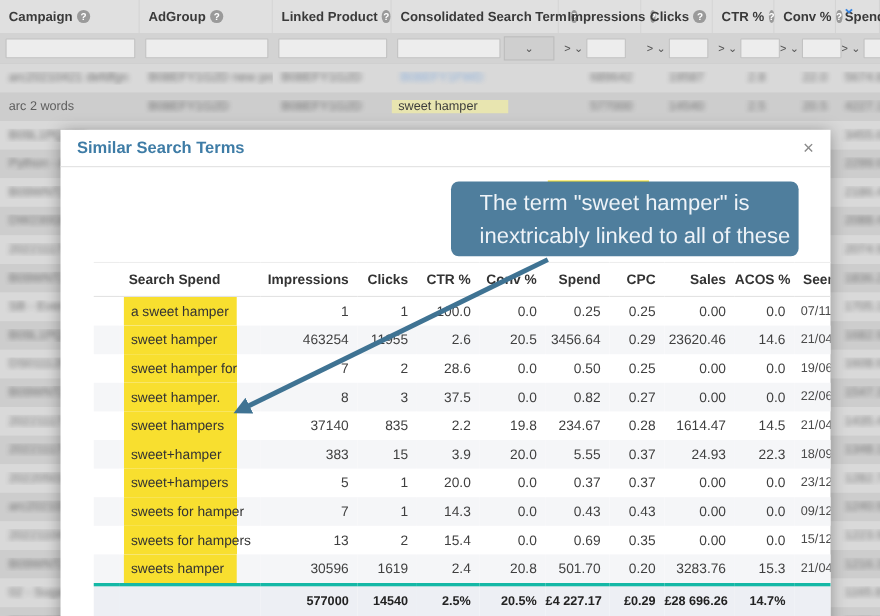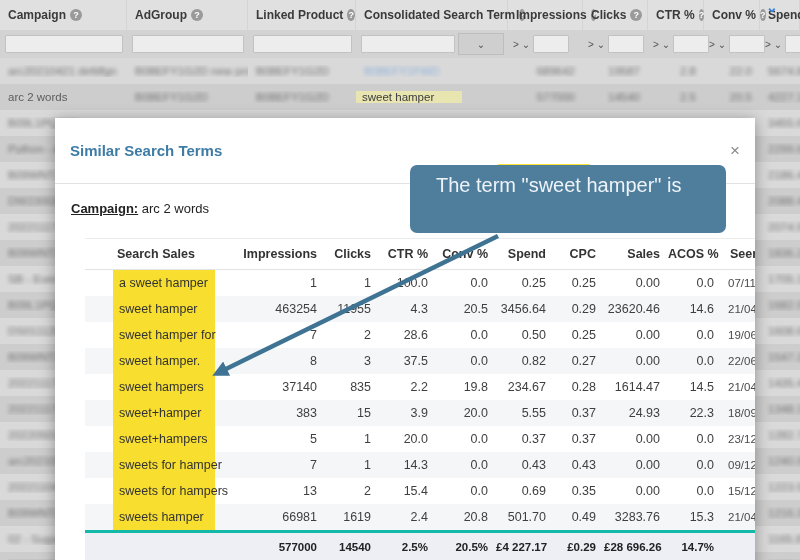"Similar Search Terms" .modal-head { padding: 16px 15px -> 0 15px }
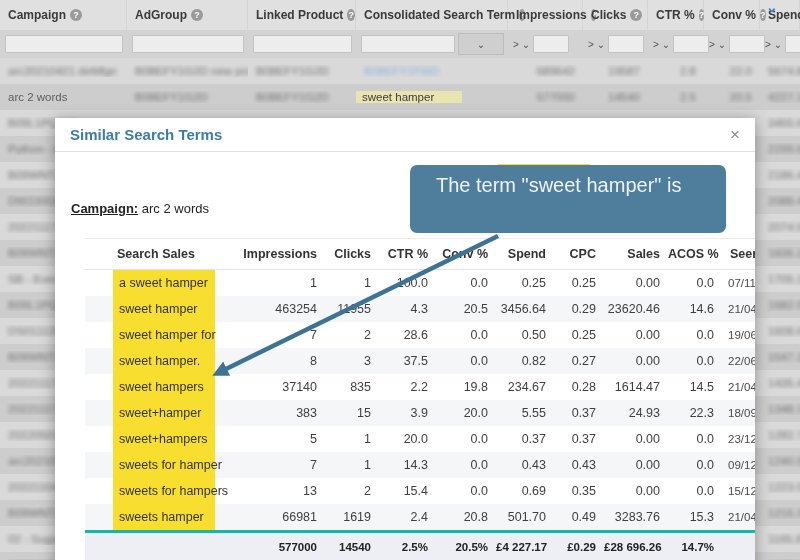"Campaign: arc 2 words" div.info-line { html: <div> <span>Campaign:</span> <span>arc 2 words</span> </div> -> none }
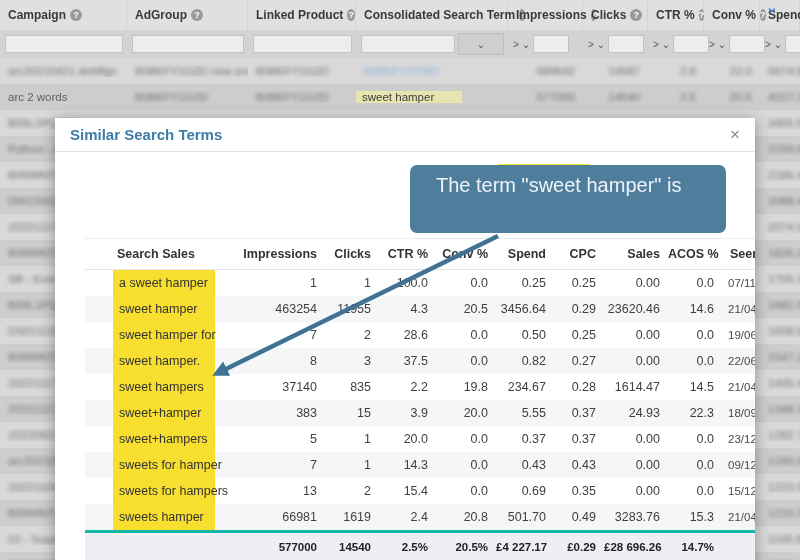"inextricably linked to all of" span { html: none -> <span>inextricably linked to all of these</span> }
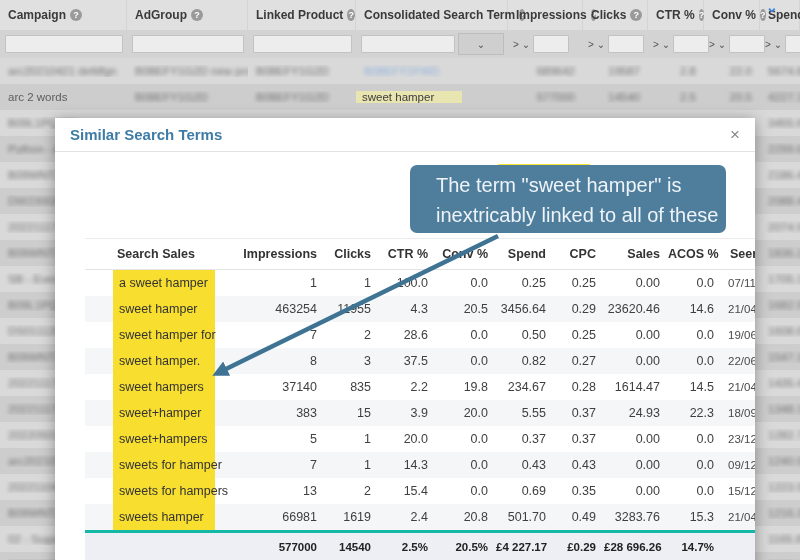"Search Sales" th.term { text: Sales -> Spend }
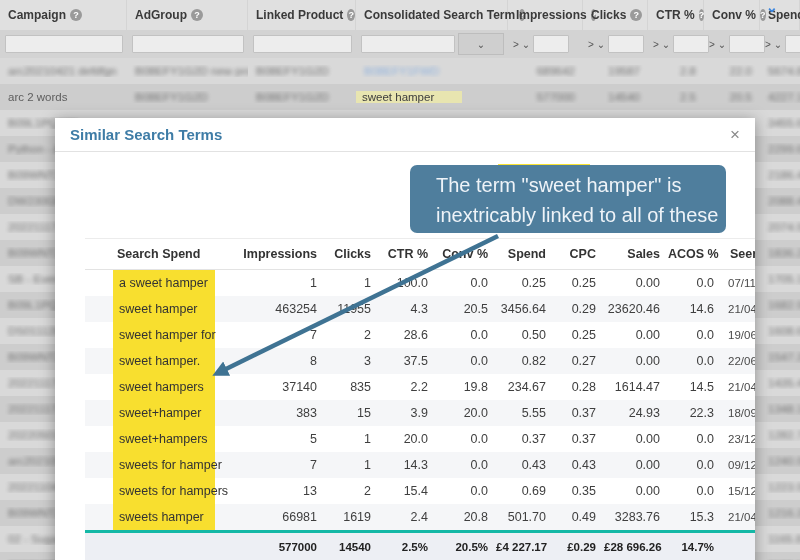"4.3" td { text: 4.3 -> 2.6 }
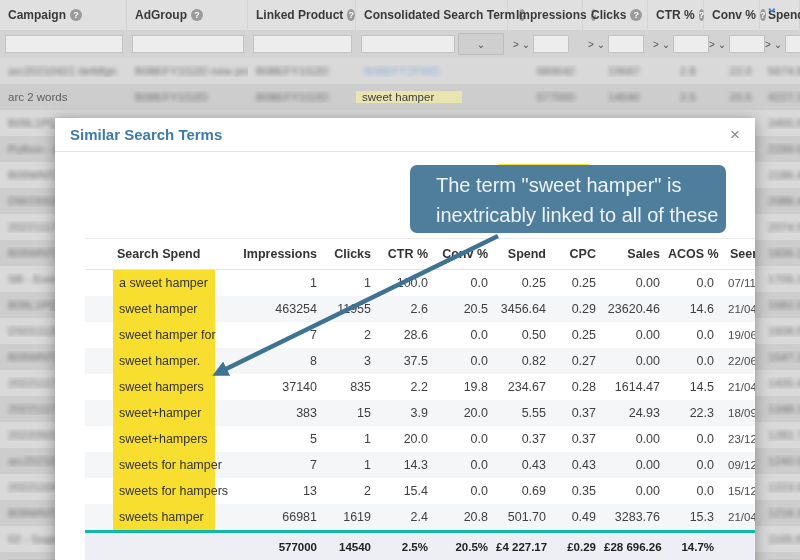"66981" td { text: 66981 -> 30596 }
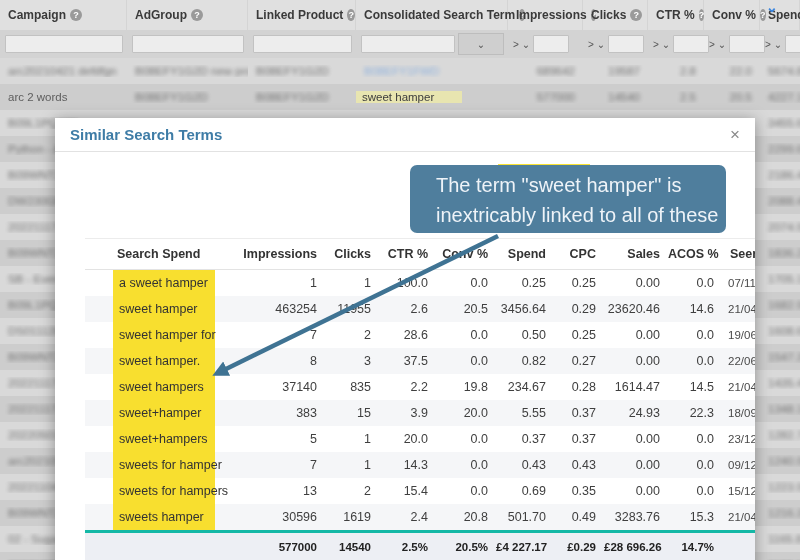"0.49" td { text: 0.49 -> 0.20 }
